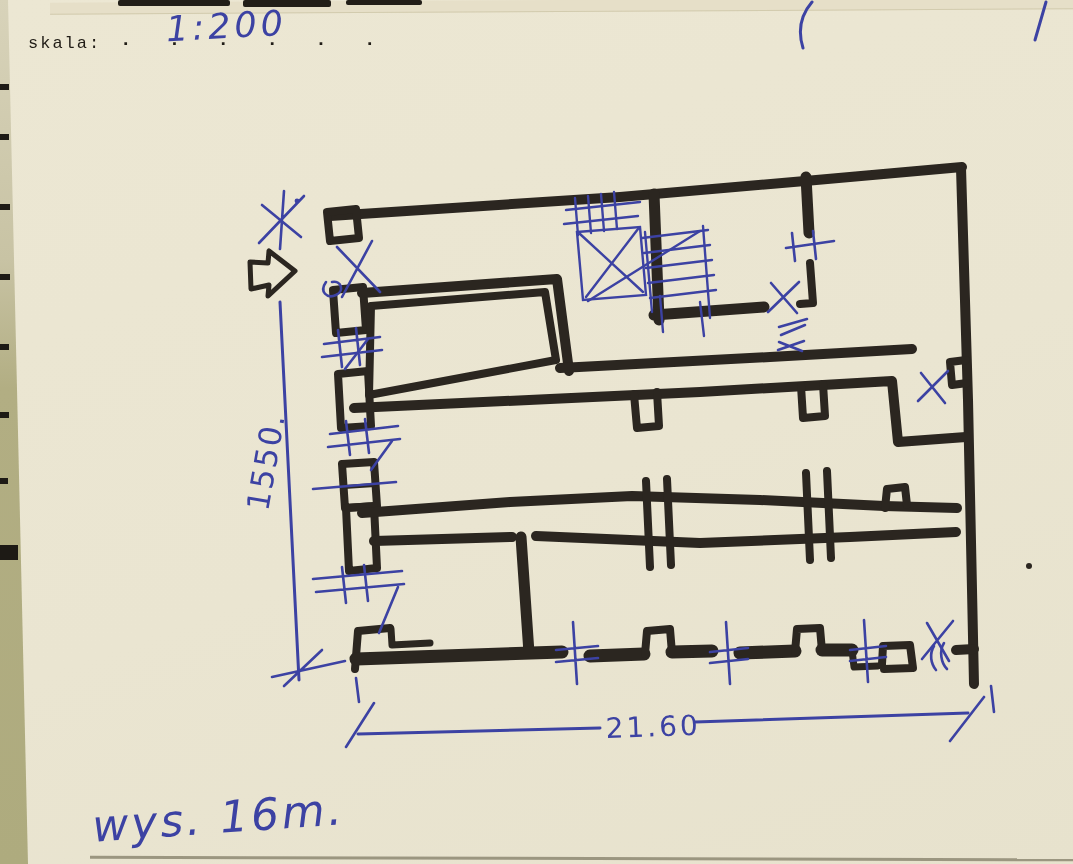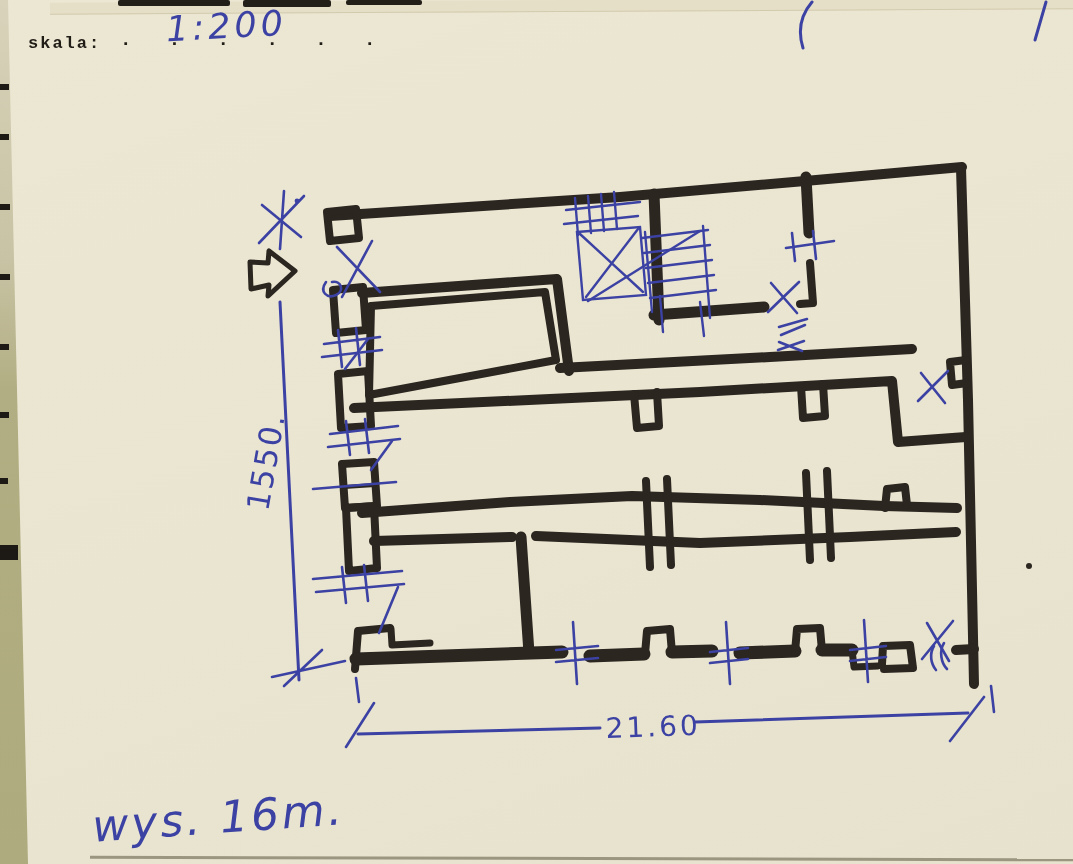"skala:" .typed { font-weight: bold -> normal }
